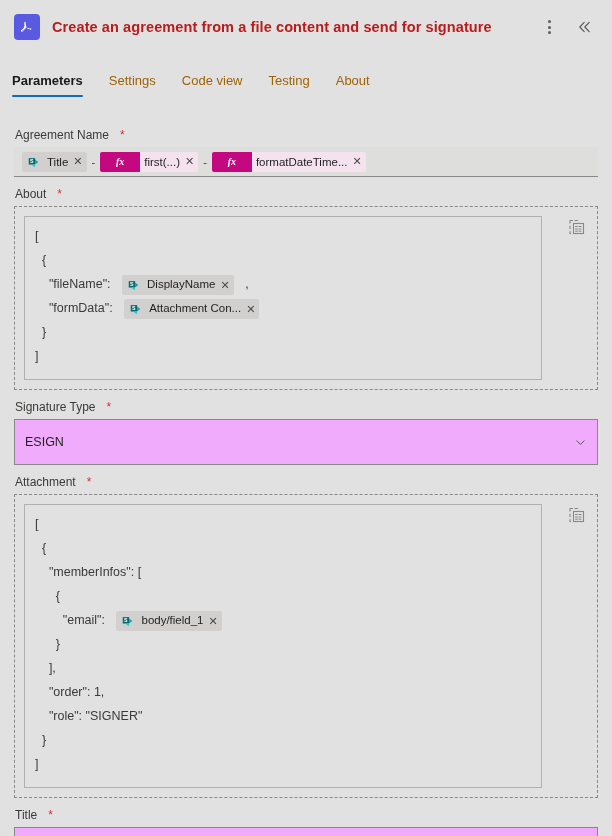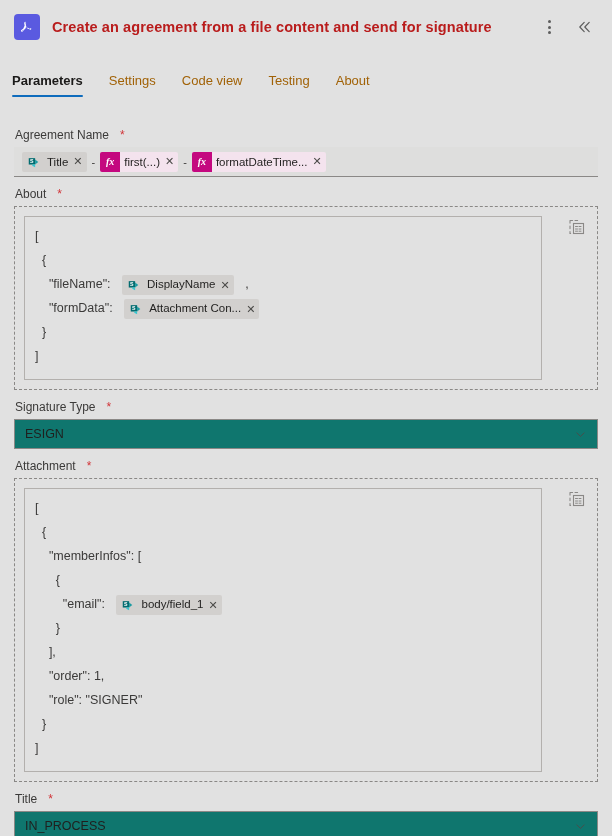"fx" .token.fx .badge { width: 20px -> 40px }
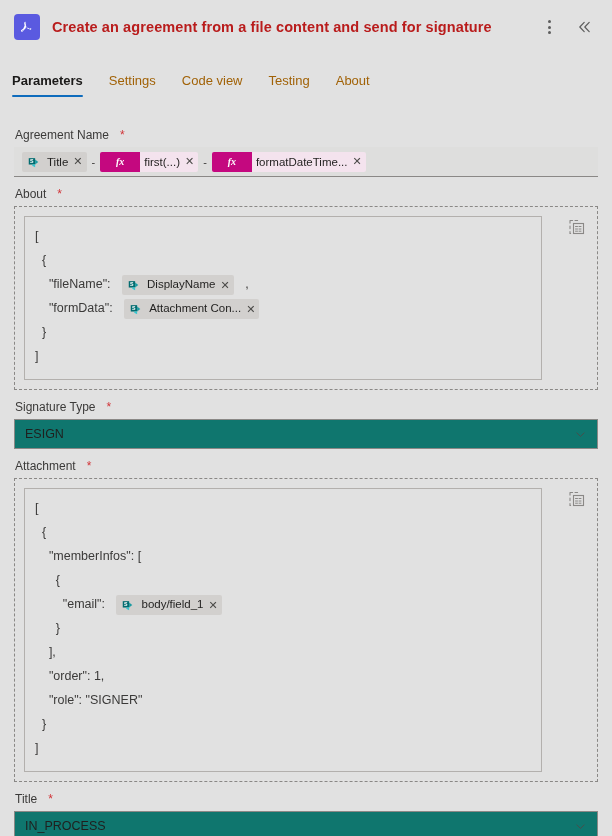"ESIGN" .dropdown { background: #0f766e -> #f0abfc; height: 30px -> 46px }
